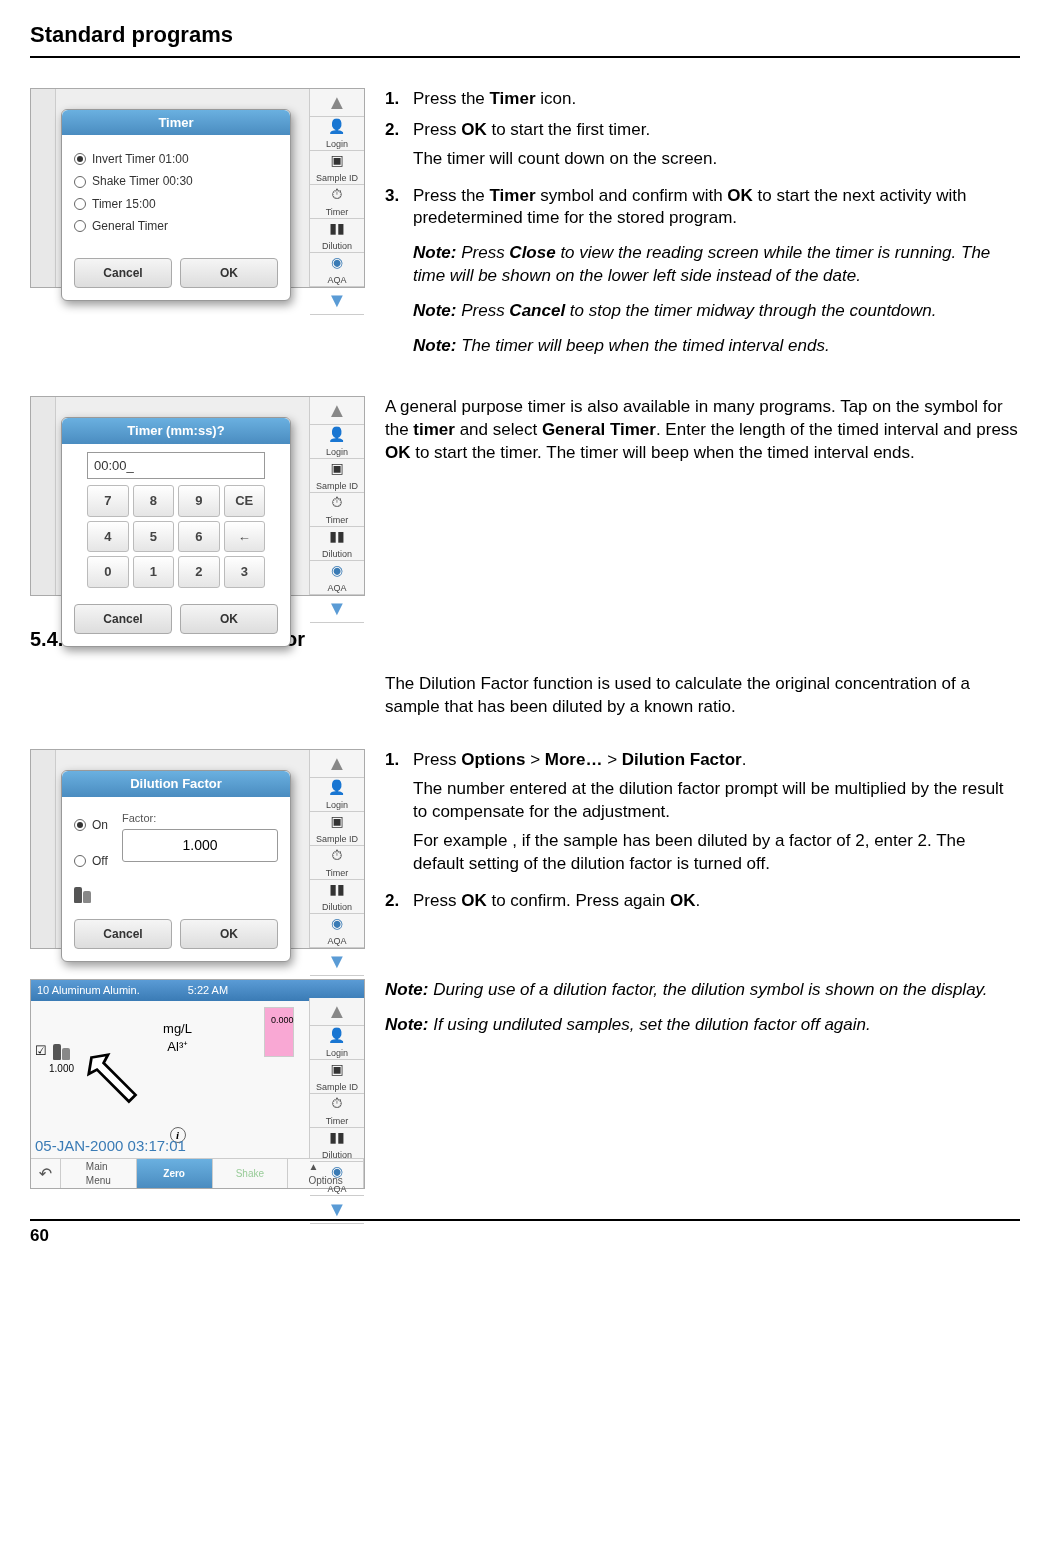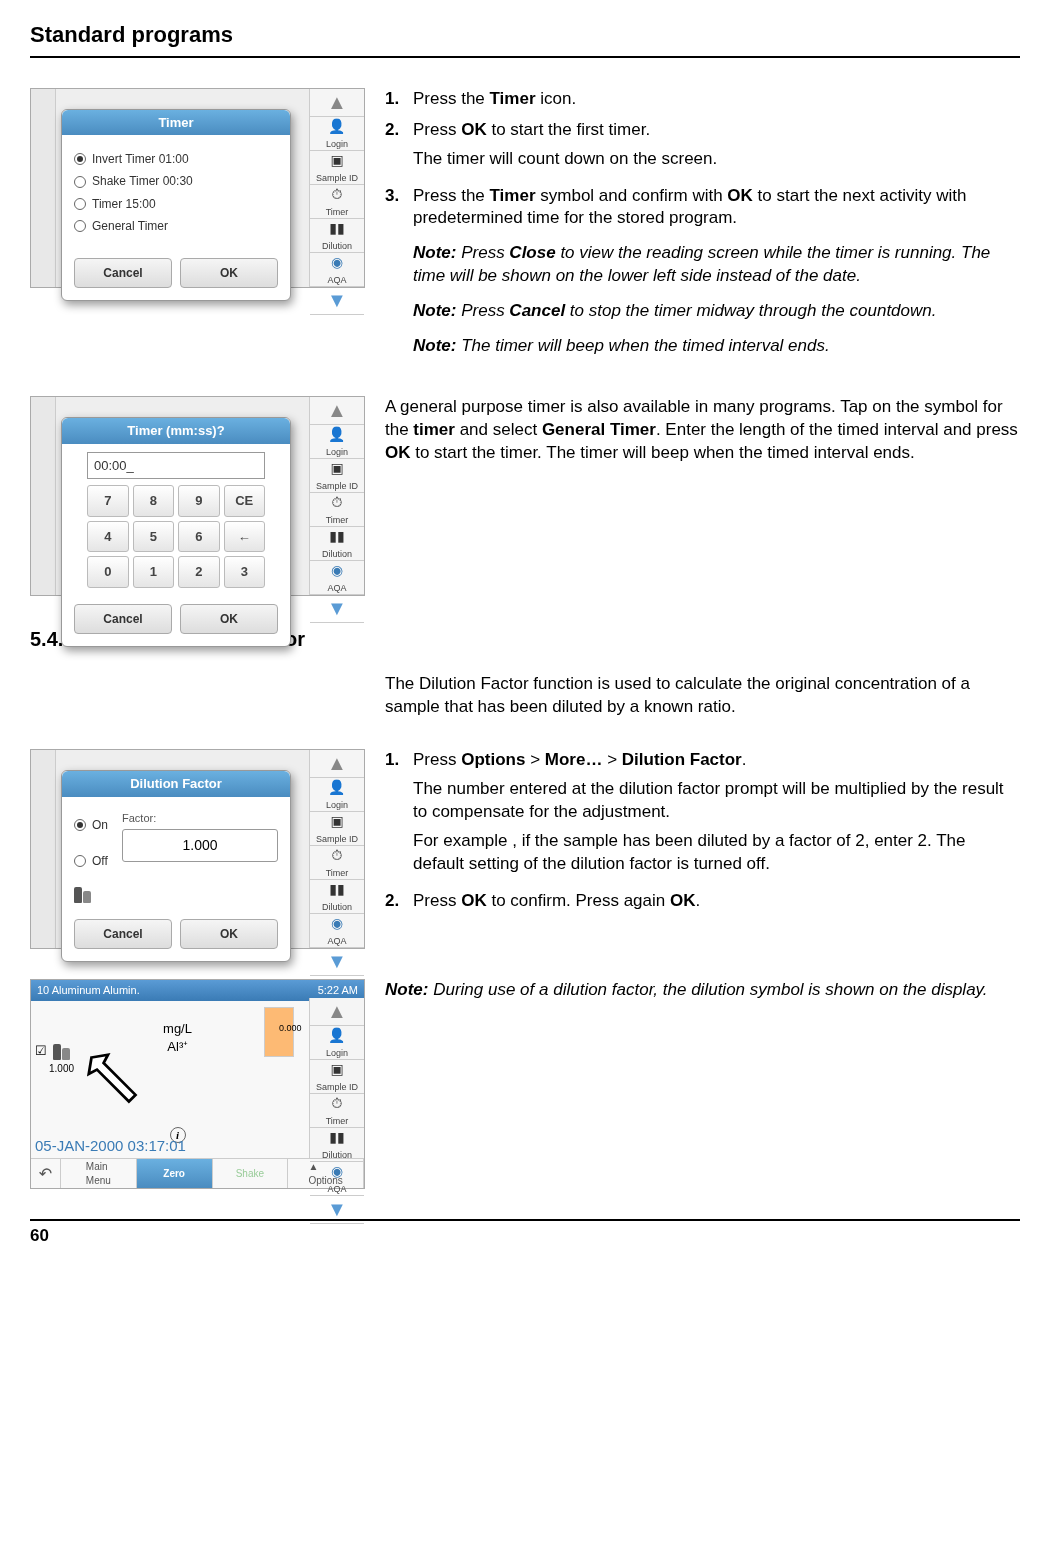"10 Aluminum Alumin." .screen-titlebar { gap: none -> 48px; justify-content: space-between -> none }
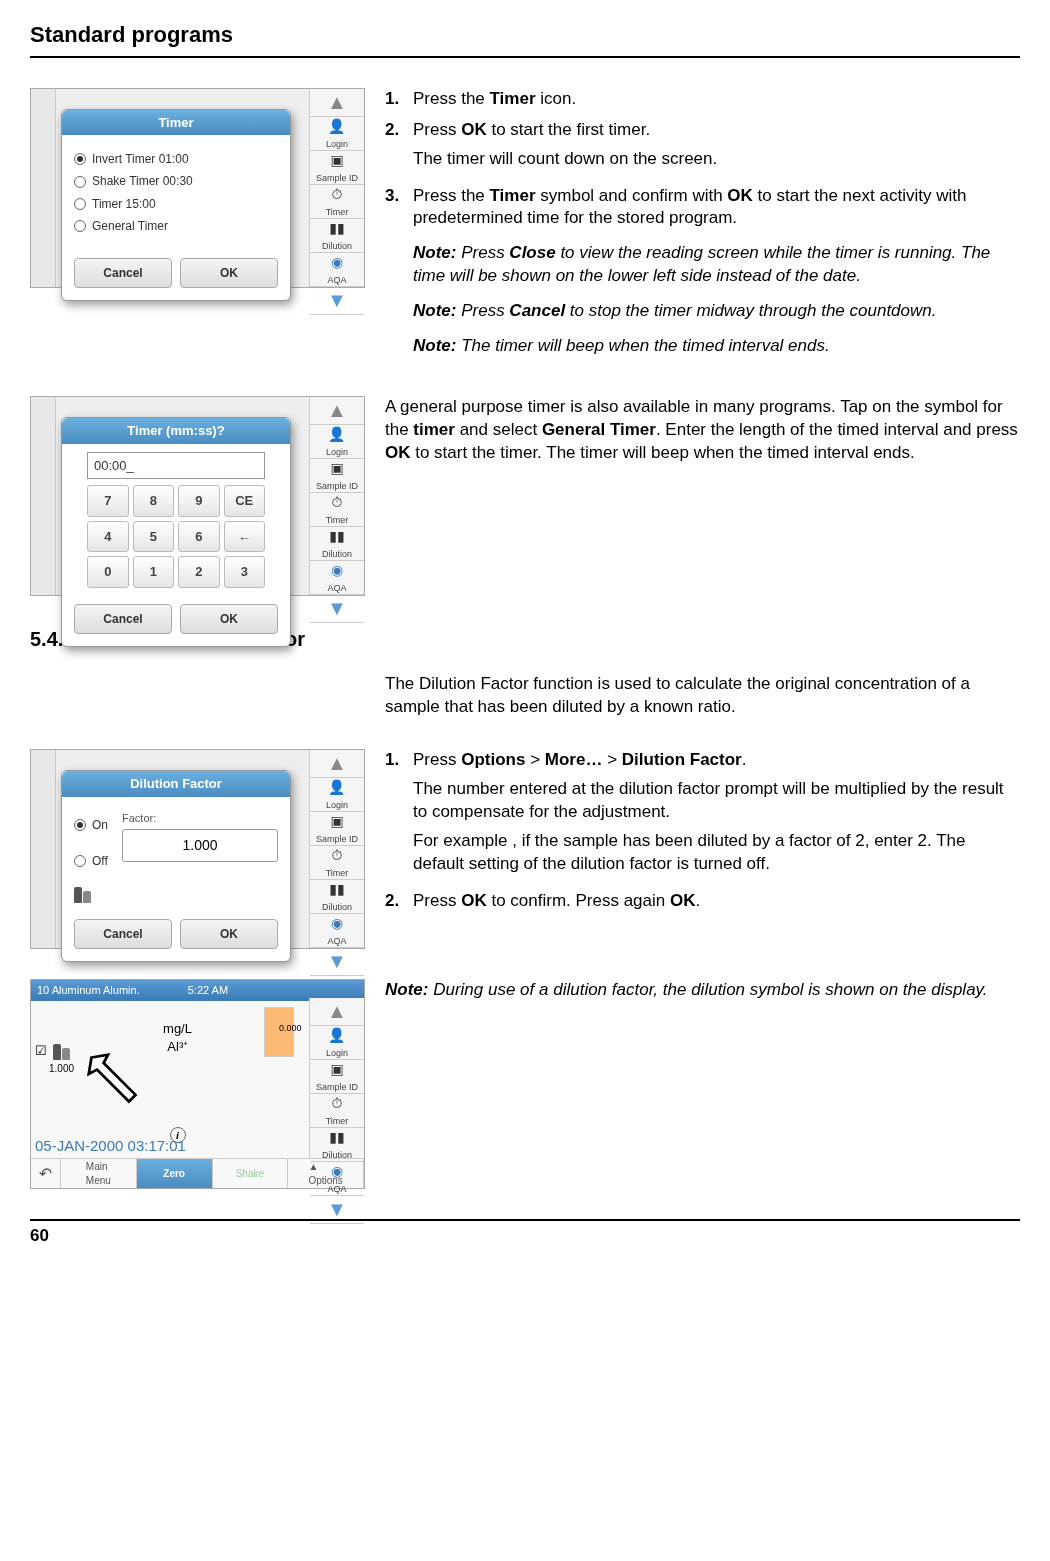"0.000" .zero-box { background: #fdba74 -> #f9a8d4; padding: 14px -> 6px }
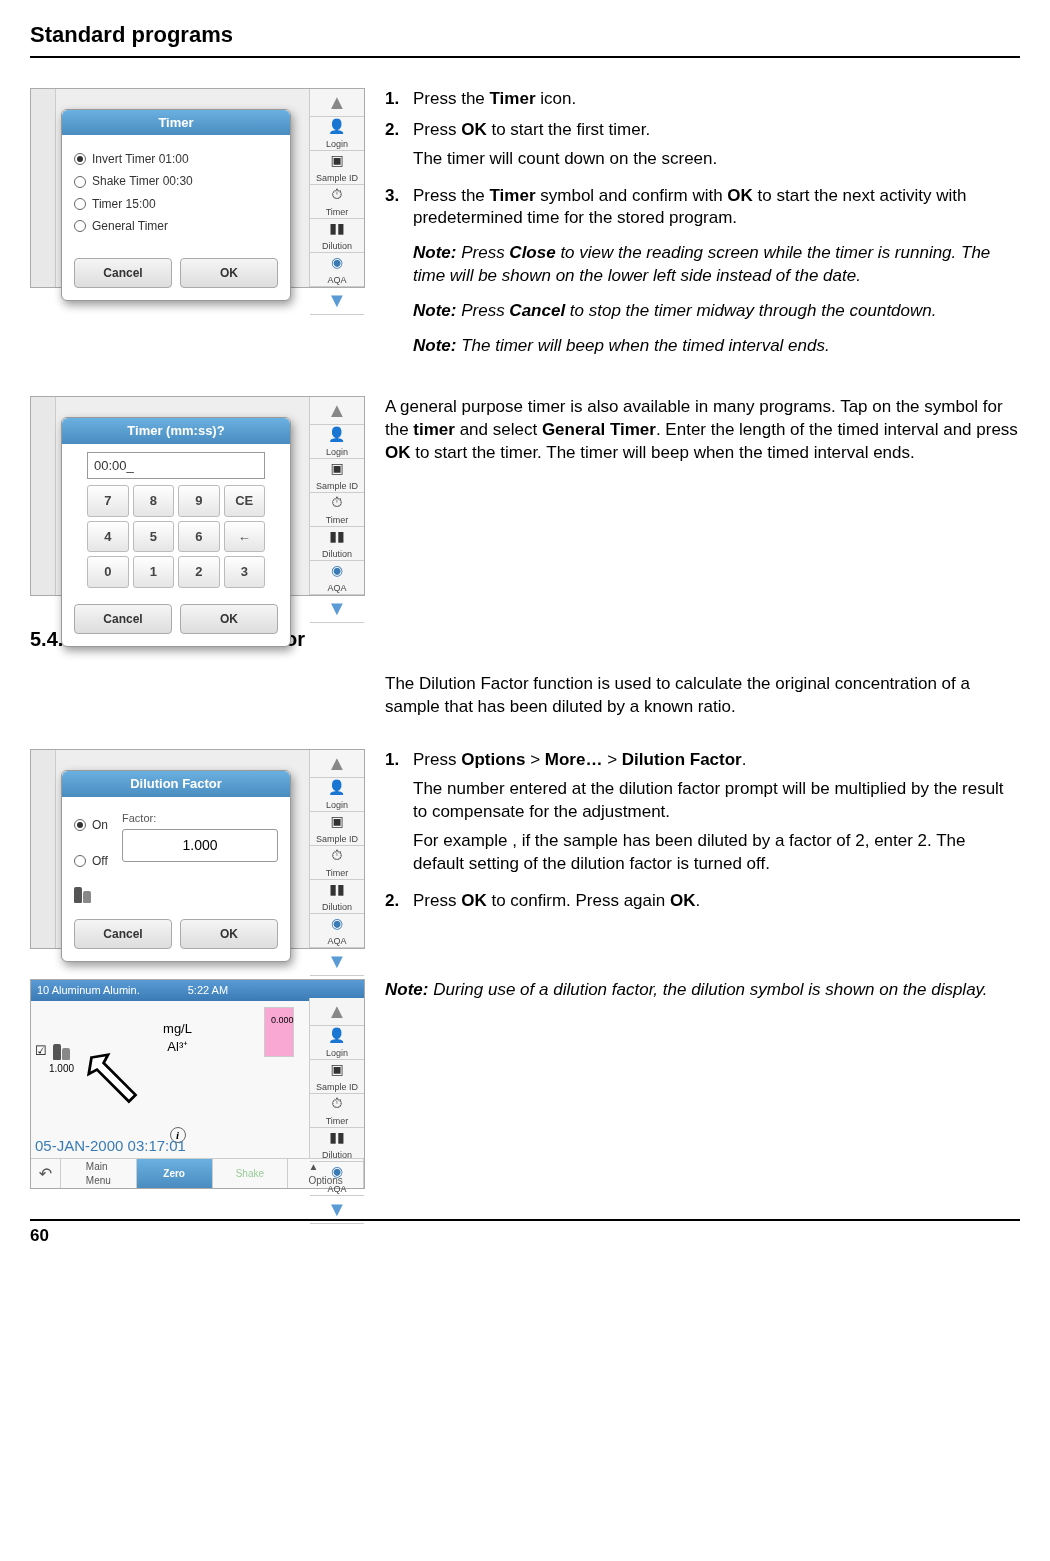"Note: If using undiluted samples," div.note { html: none -> <div><b><span>Note:</span></b><span> If using undiluted samples, set the dilution factor off again.</span></div> }
